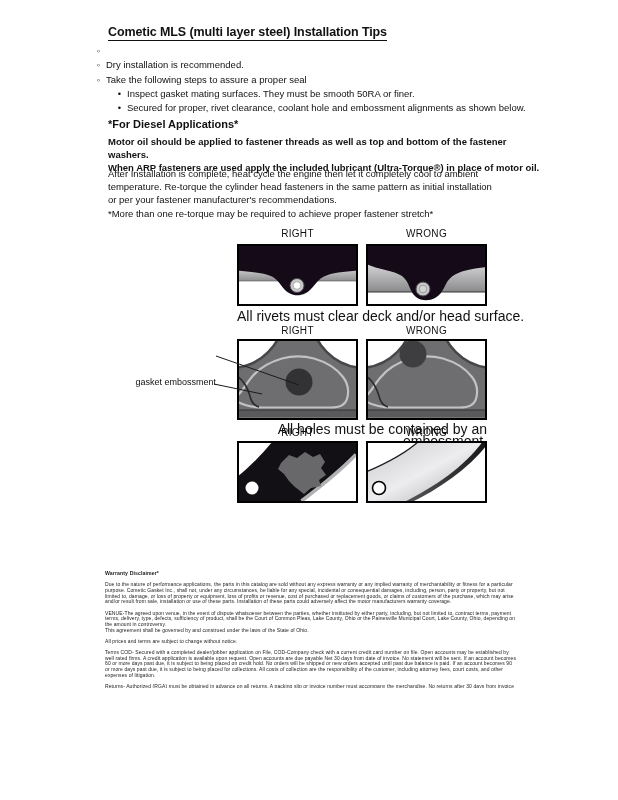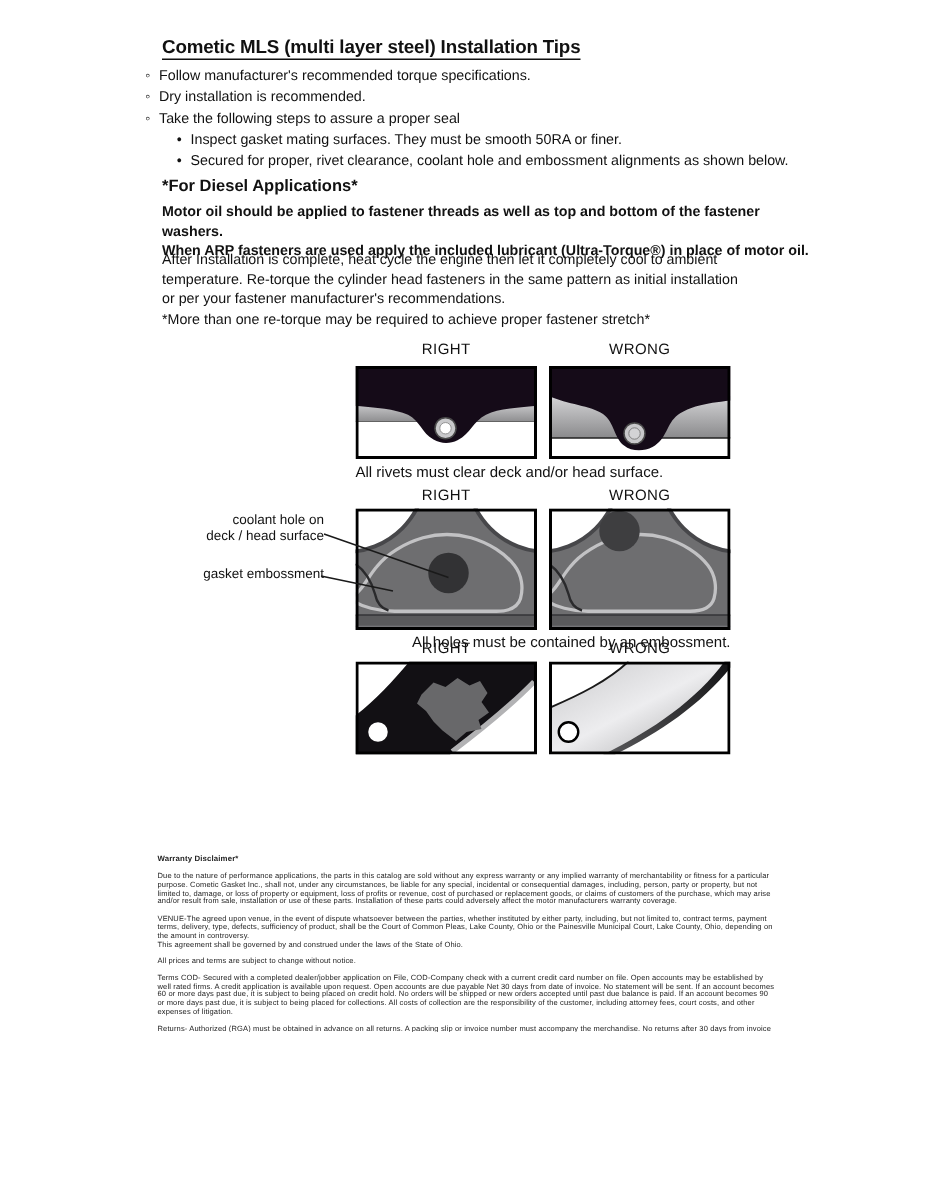"Follow manufacturer's recommended torque" span { html: <span>Follow manufacturer's recommended torque specifications.</span> -> none }
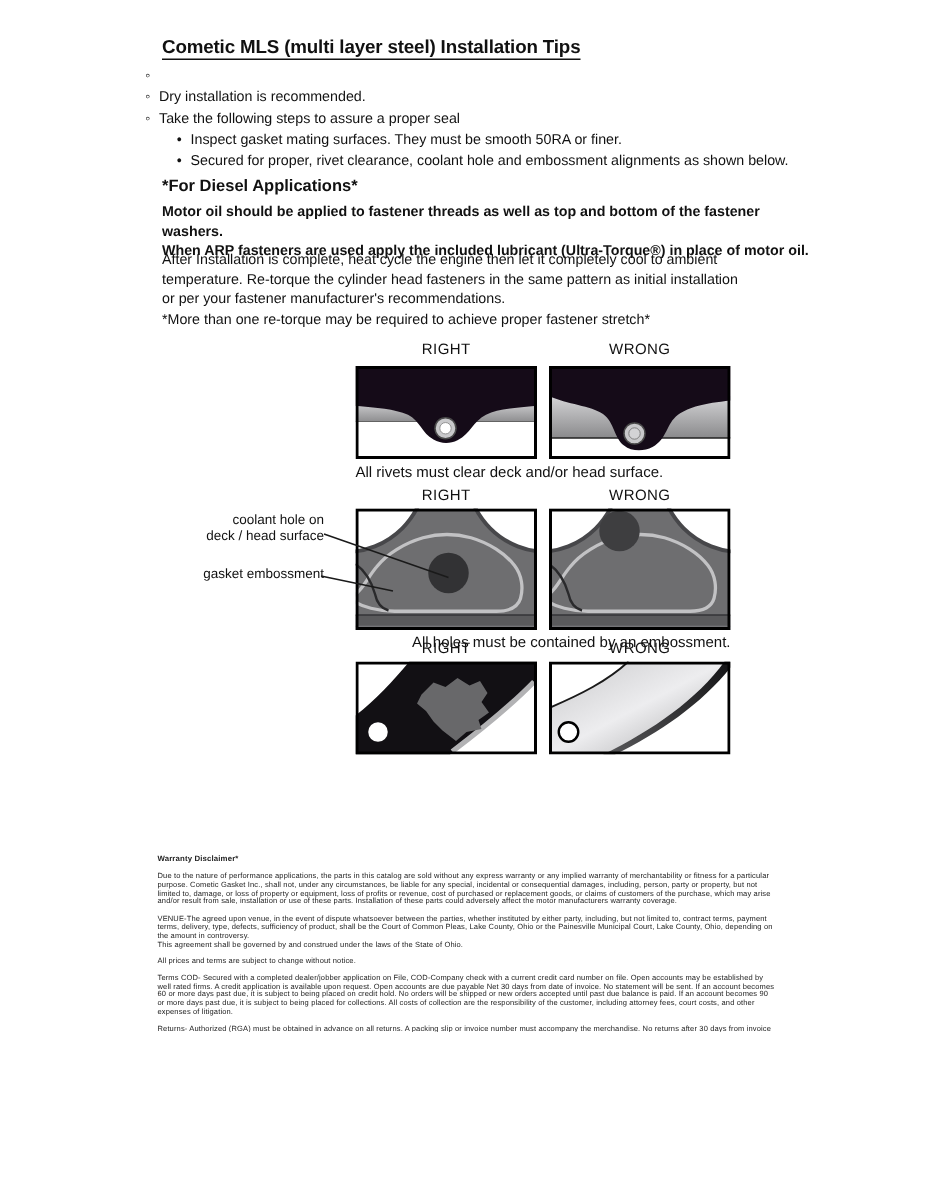"All rivets must clear deck" .caption { font-size: 10px -> 14px }
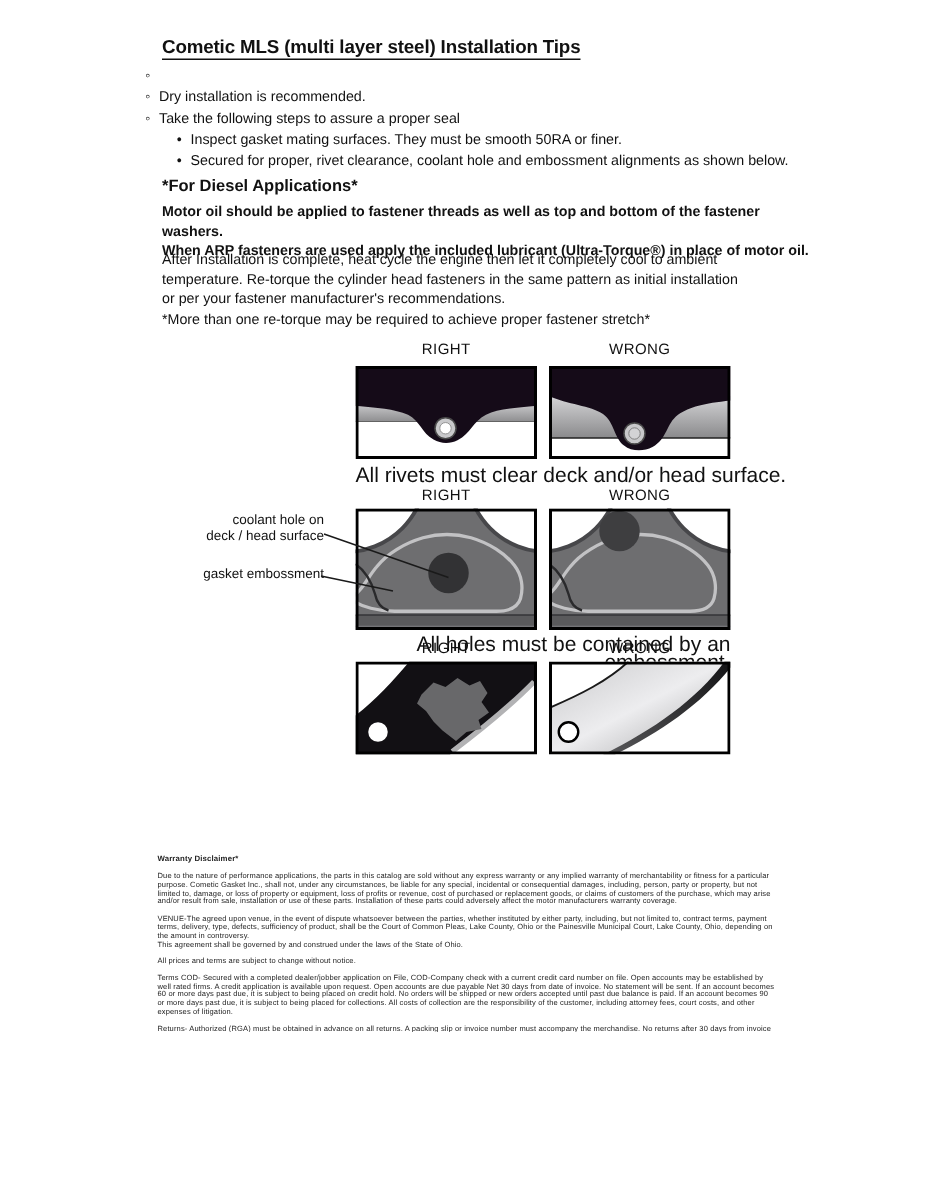"coolant hole on" div.abs { html: <div>coolant hole on deck / head surface</div> -> none }
